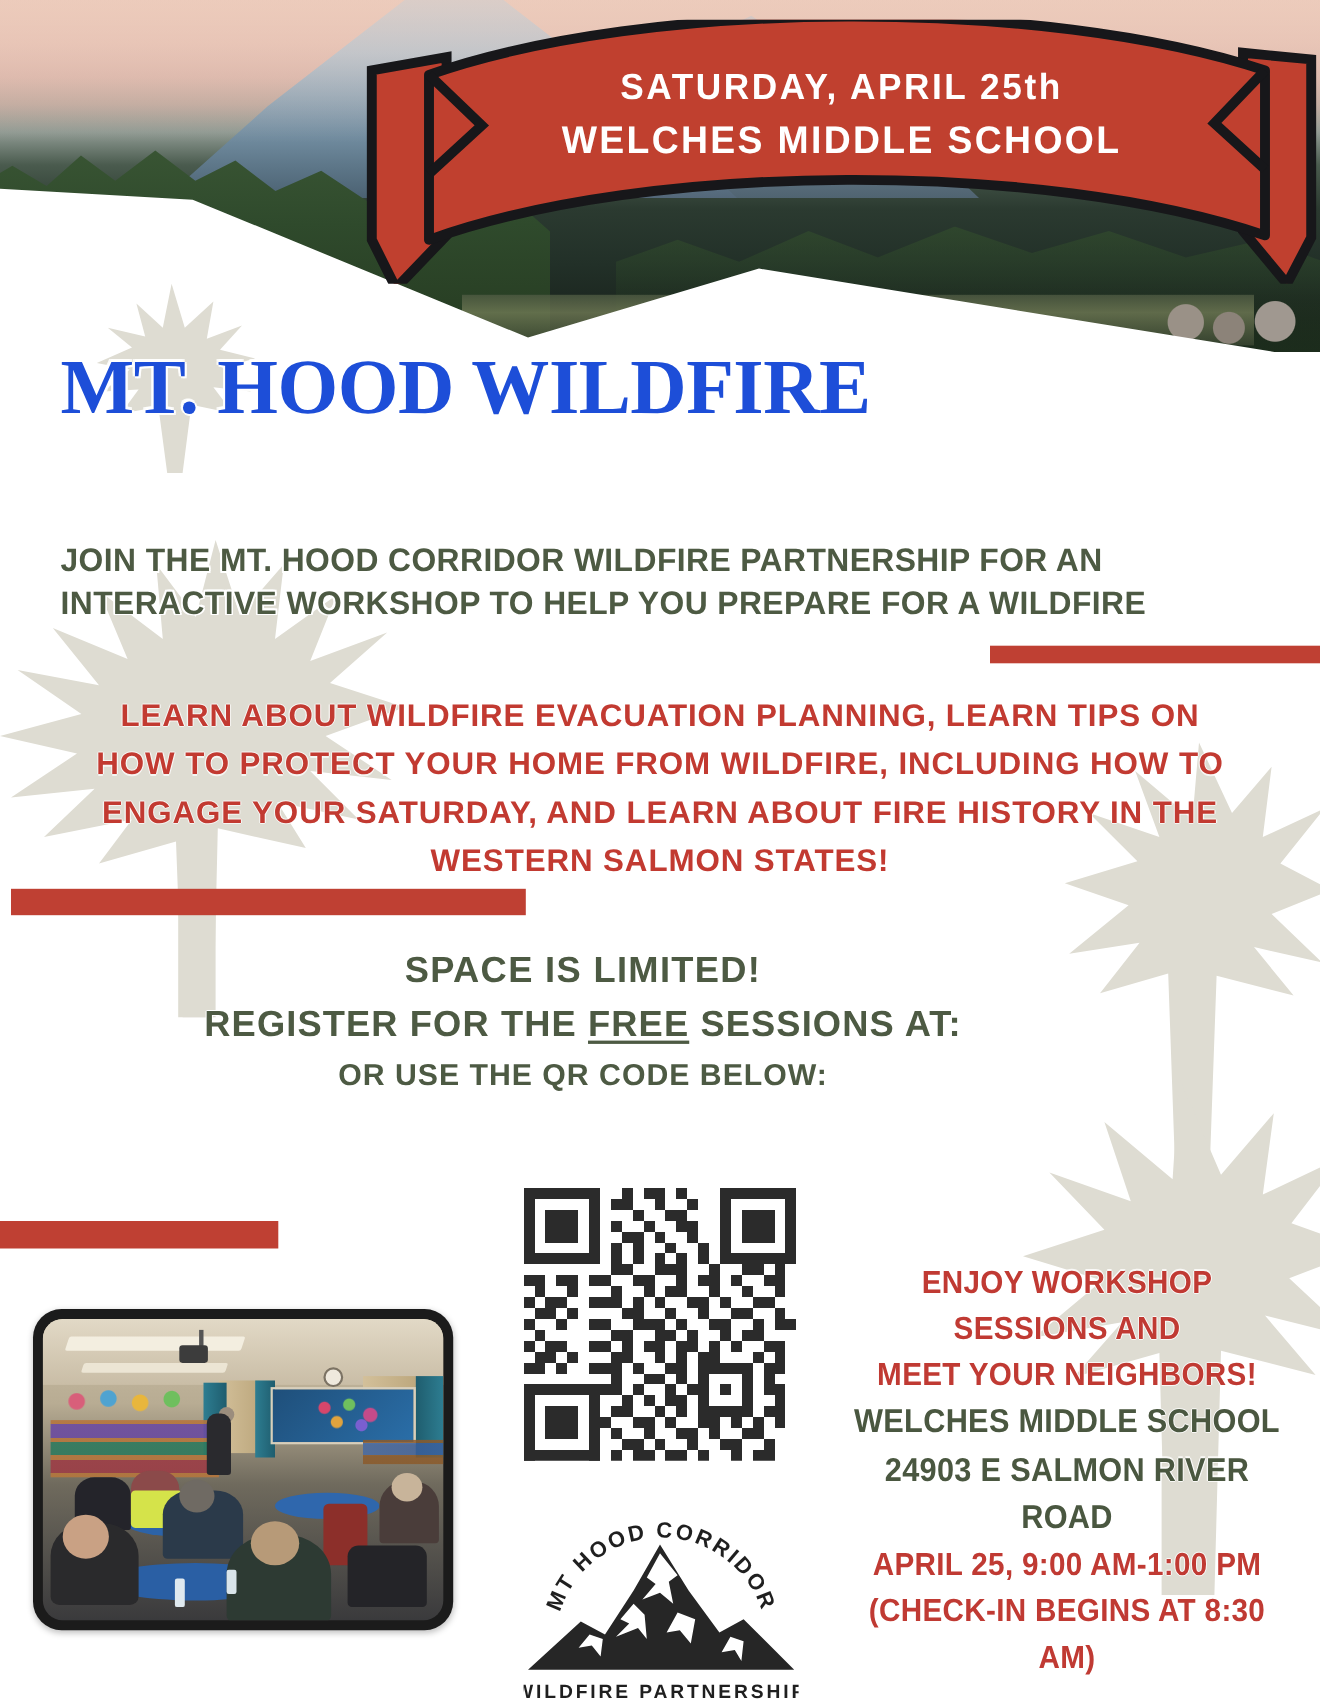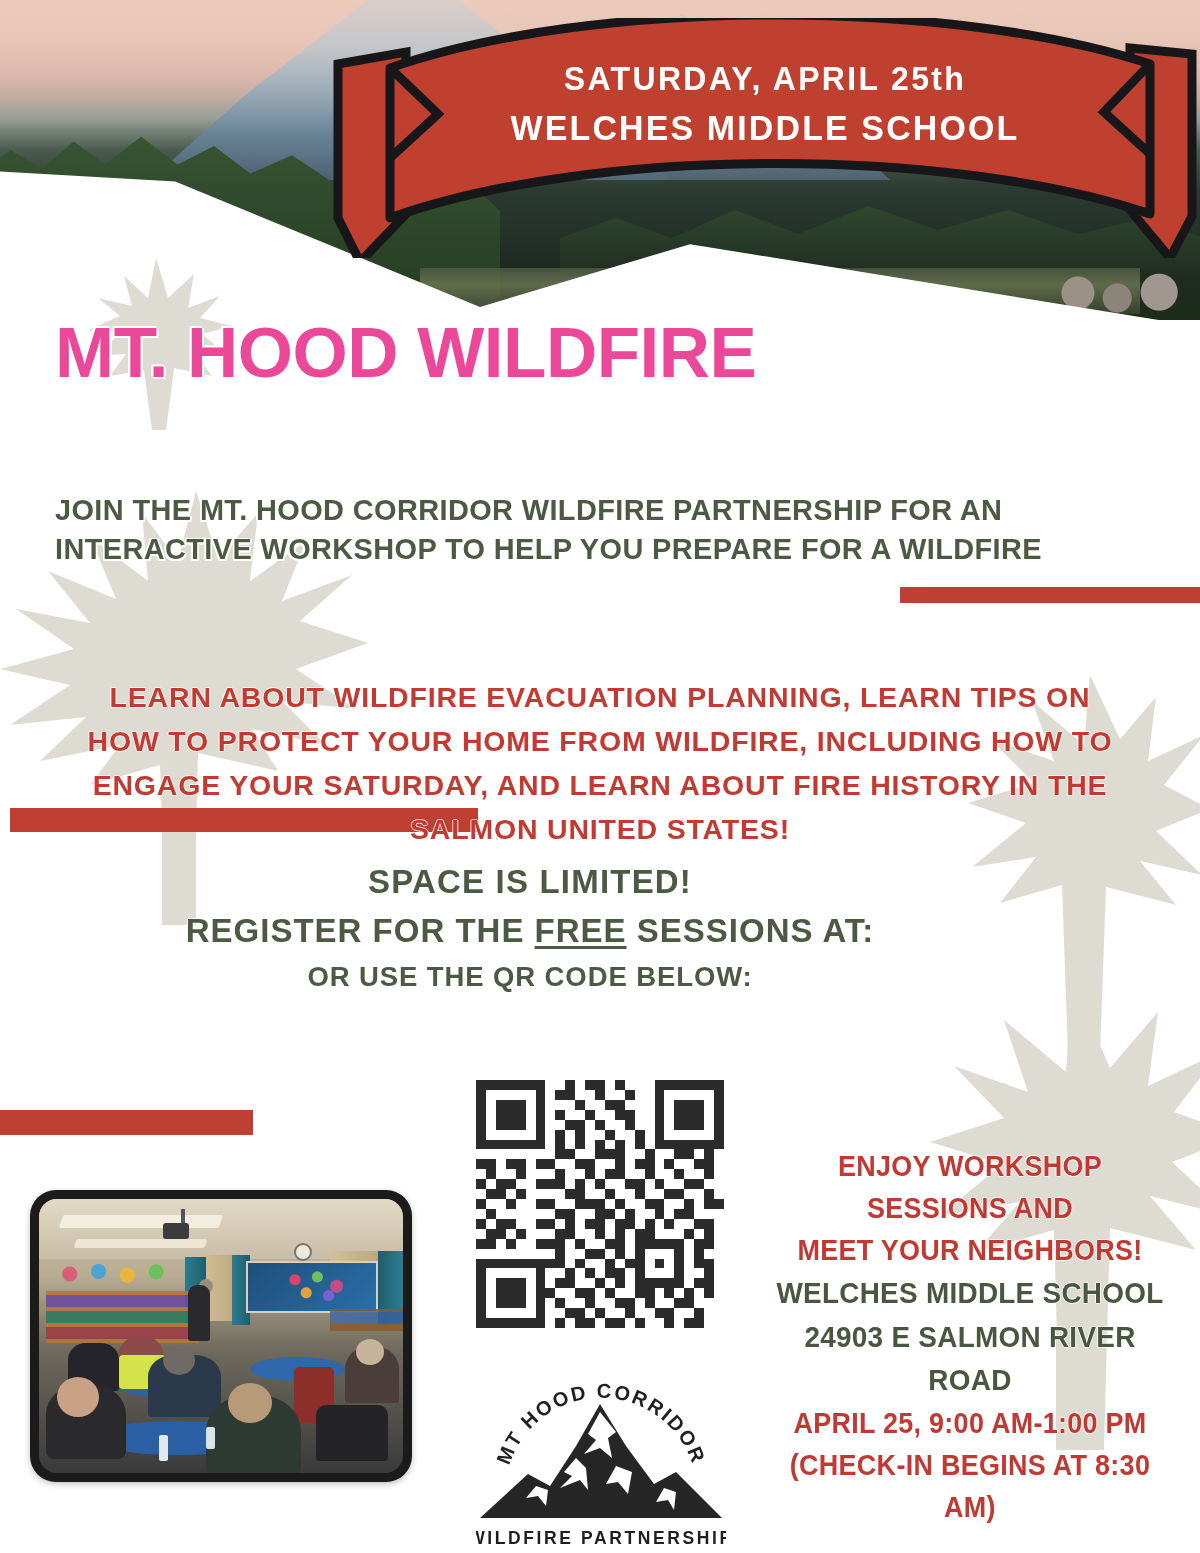"MT. HOOD WILDFIRE" .headline { color: #ec4899 -> #1d4ed8; font-family: Liberation Sans, sans-serif -> Liberation Serif, serif }
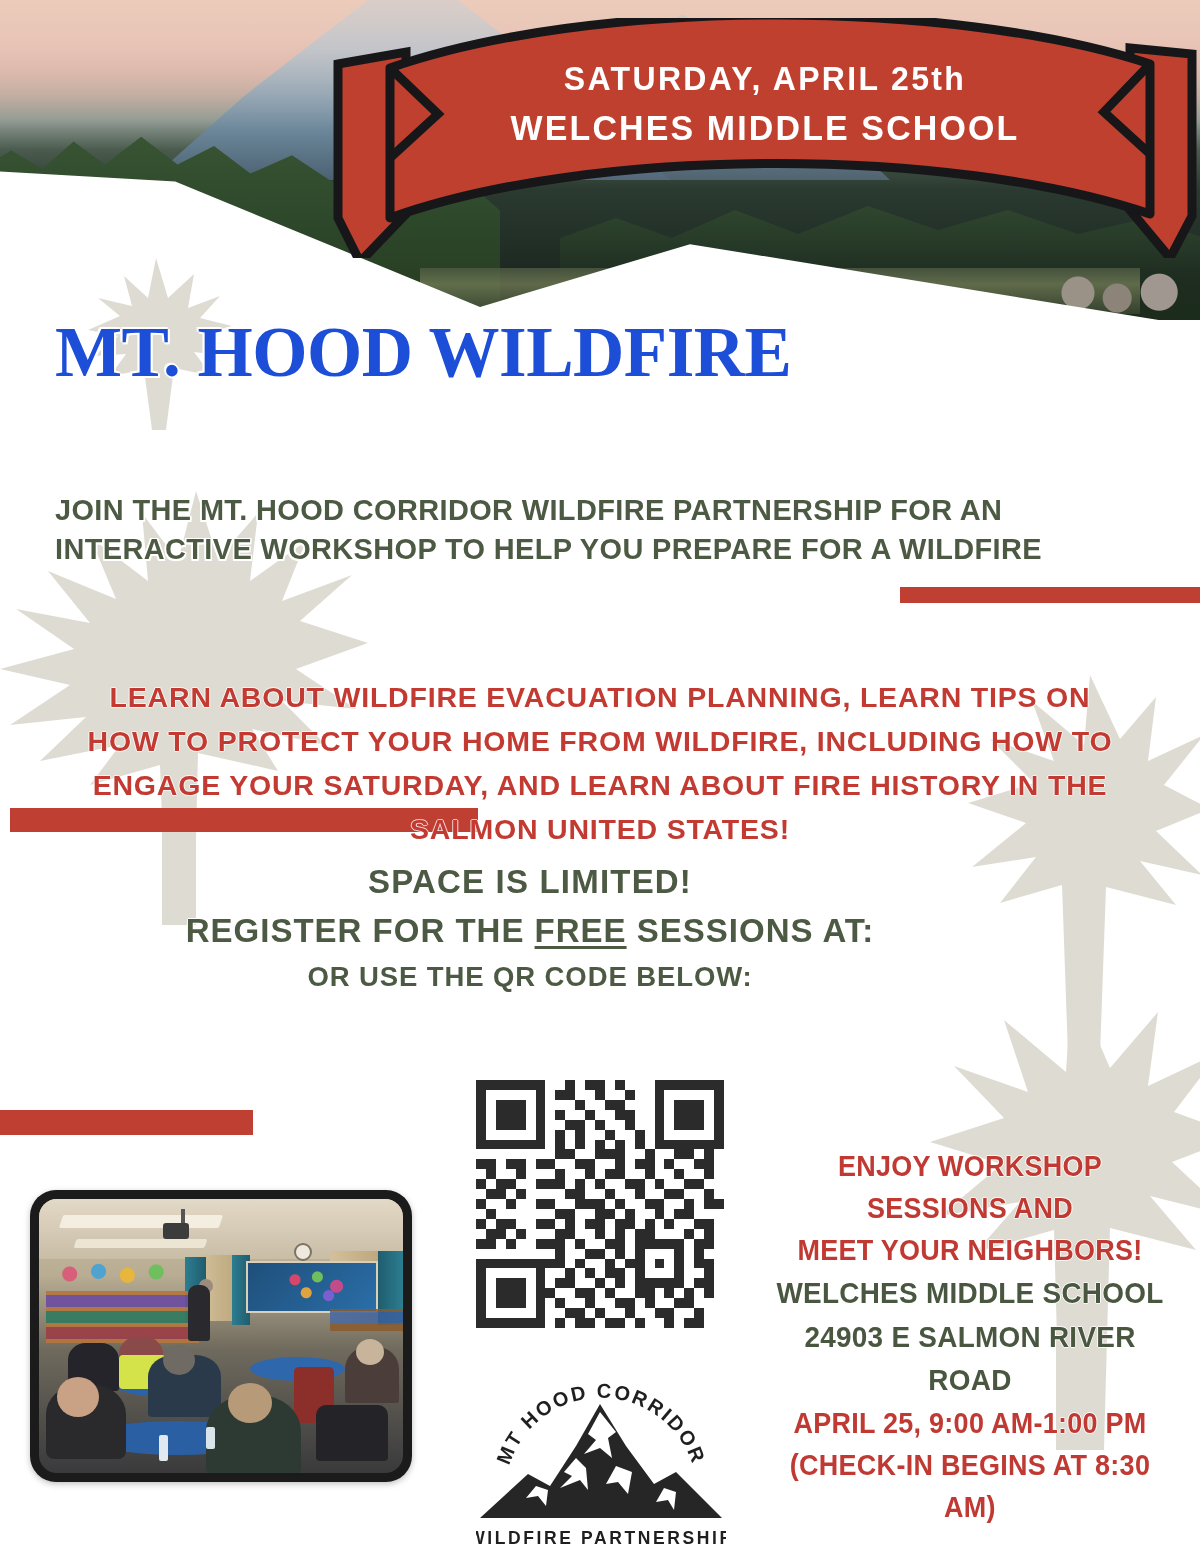"LEARN ABOUT WILDFIRE EVACUATION" .body-red { margin-top: 46px -> none }
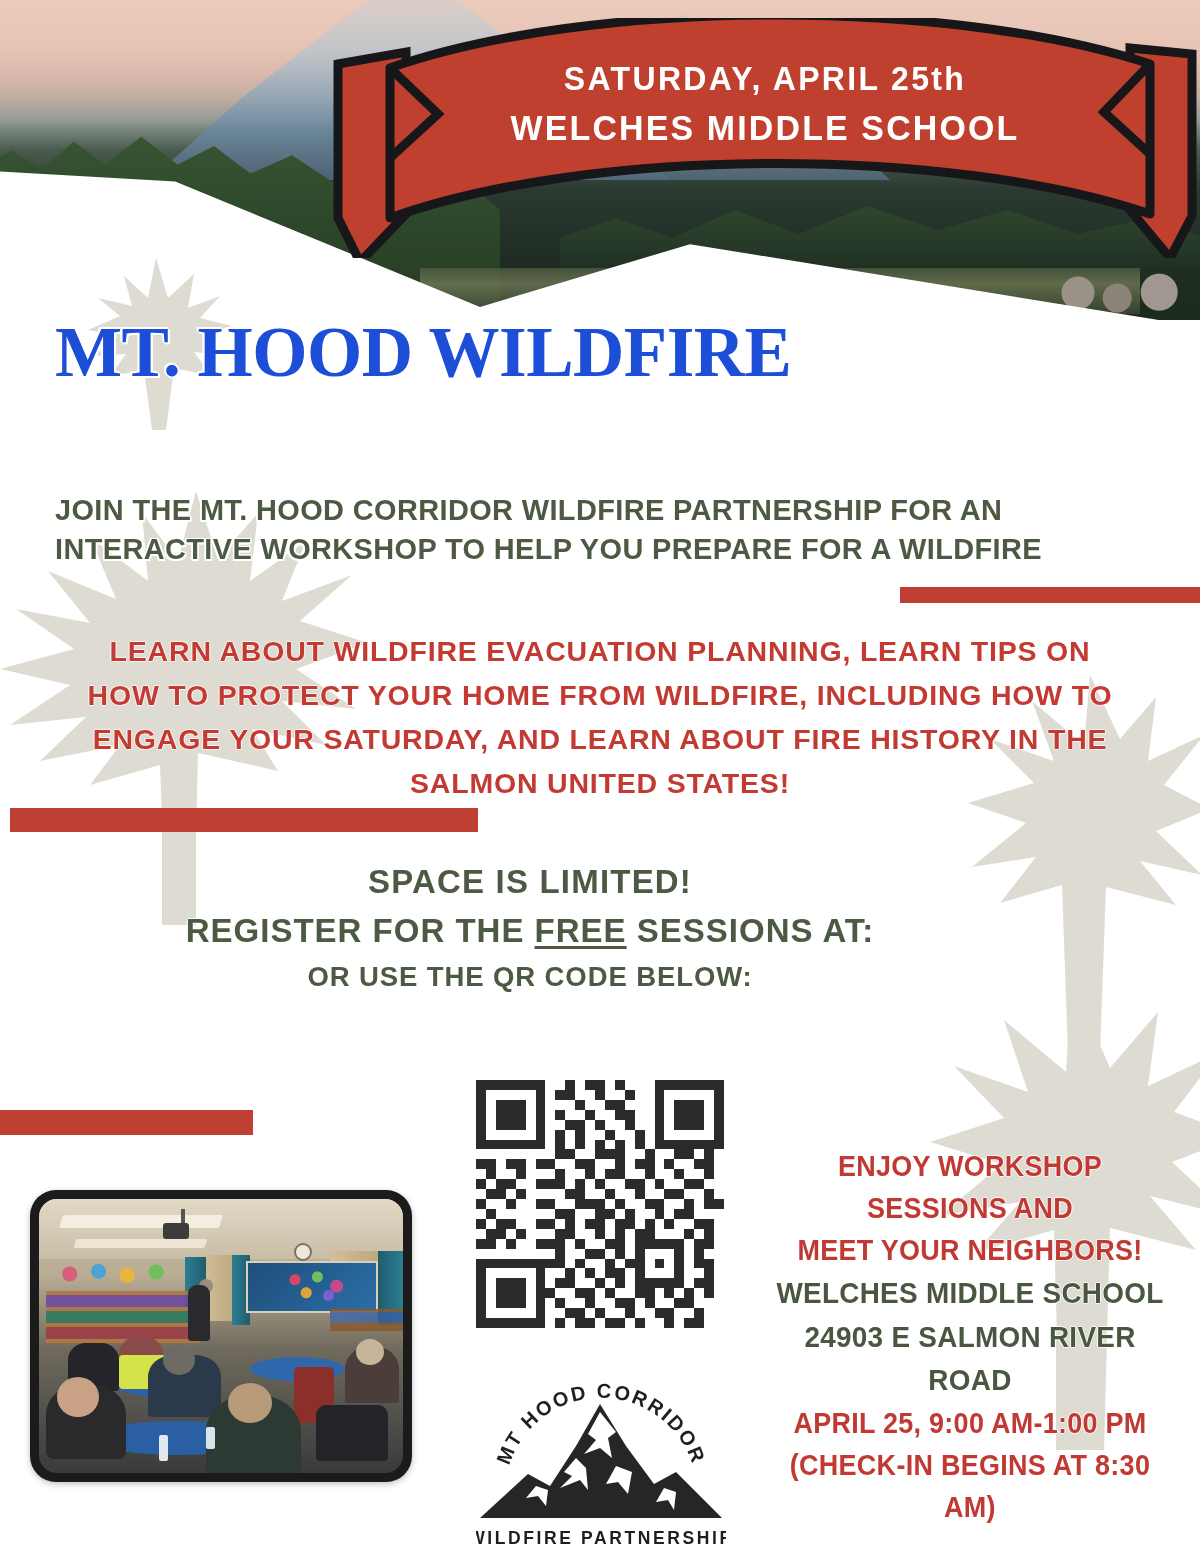"SALMON UNITED STATES!" span { text: SALMON UNITED -> WESTERN SALMON }
